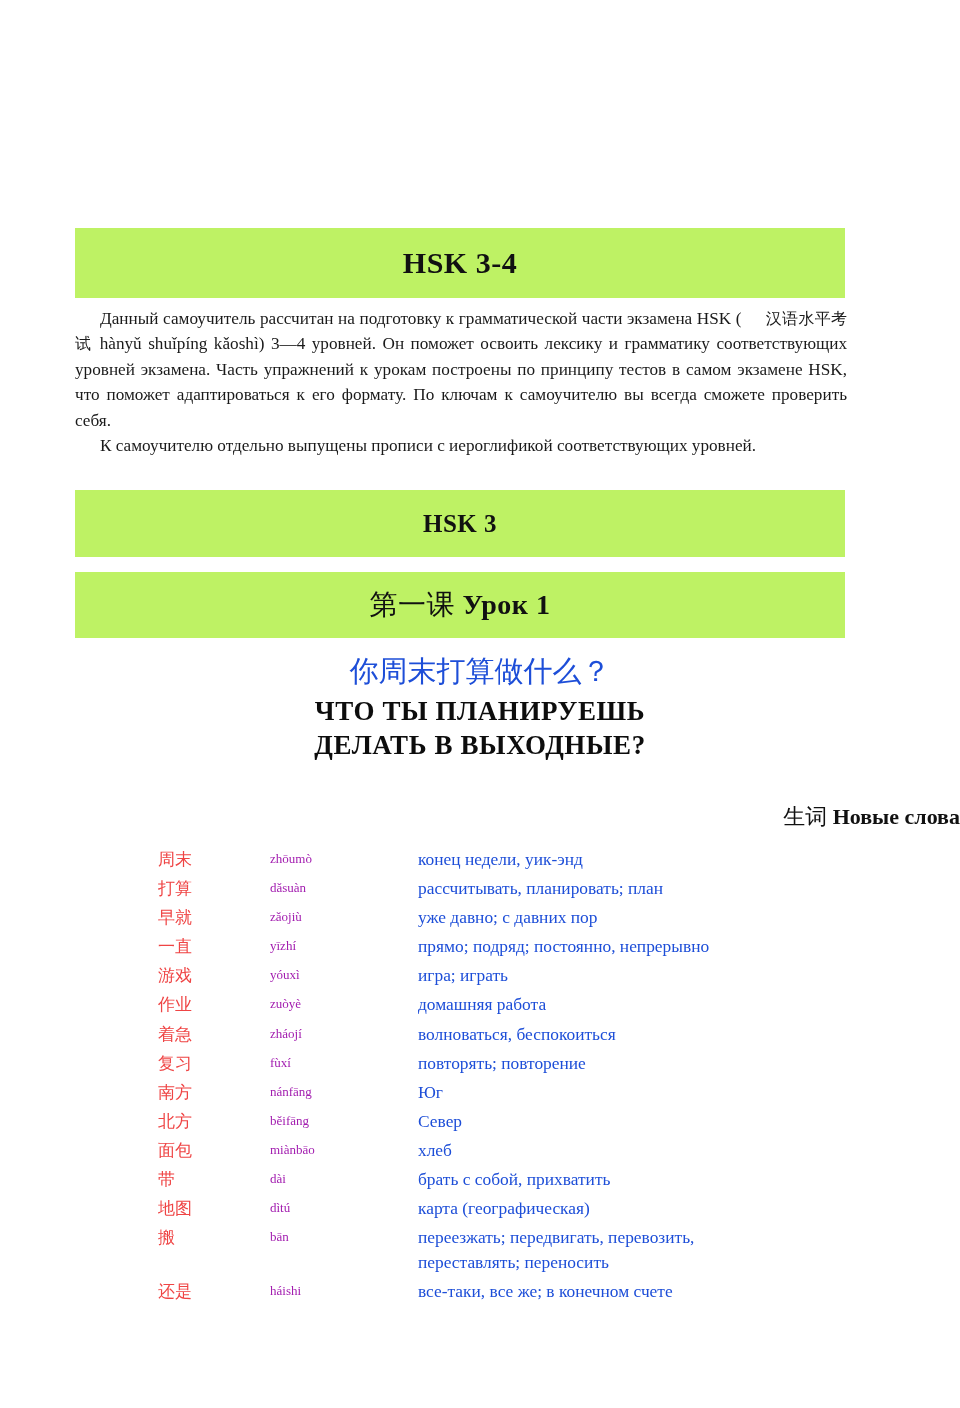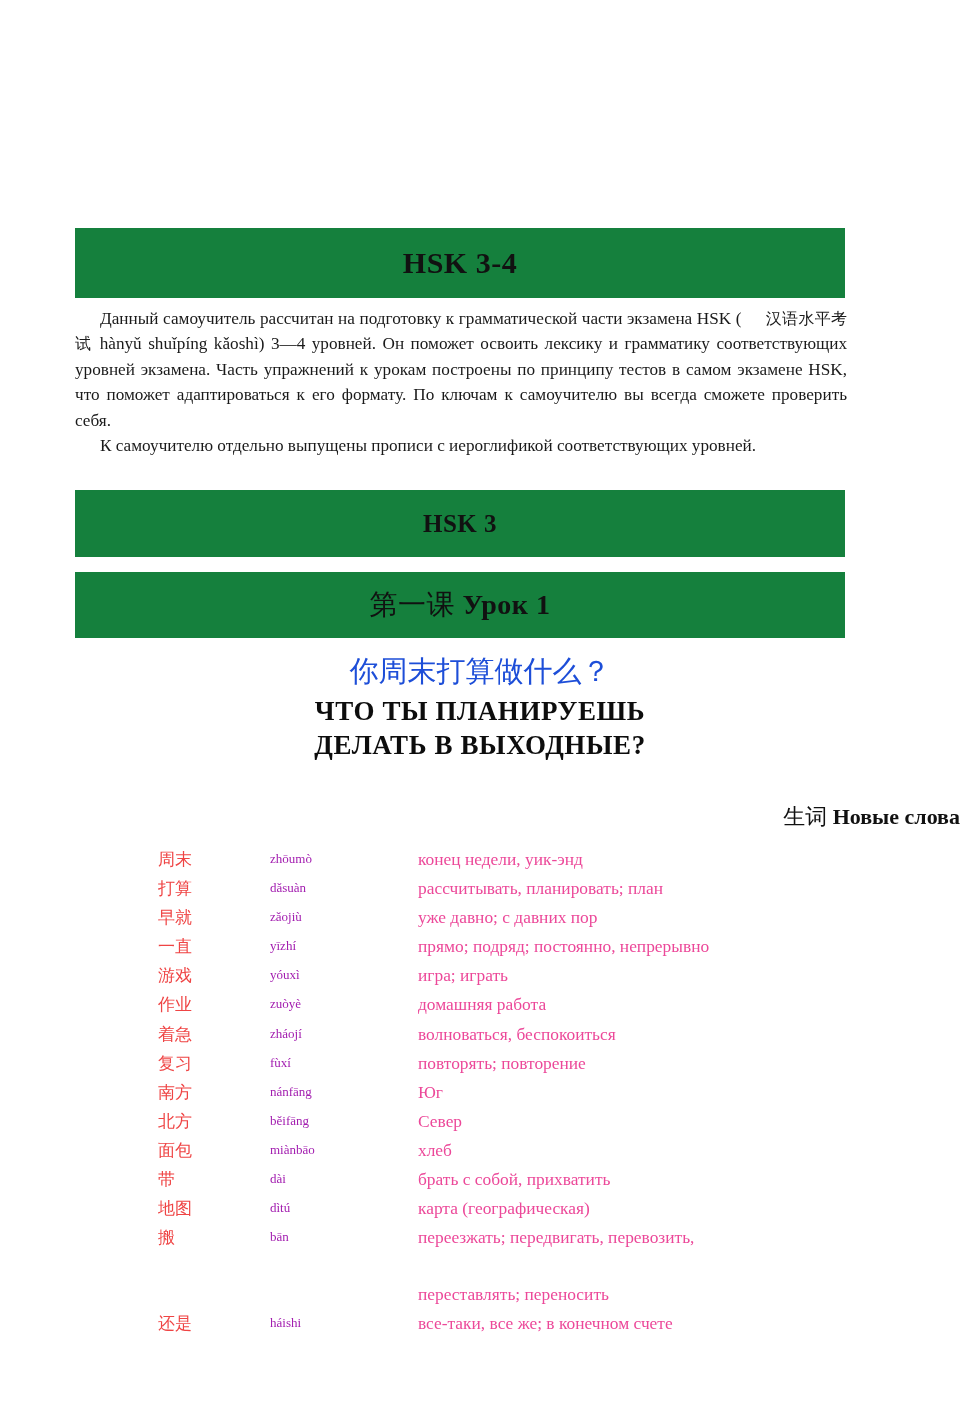"HSK 3-4" .banner { background: #15803d -> #bef264 }
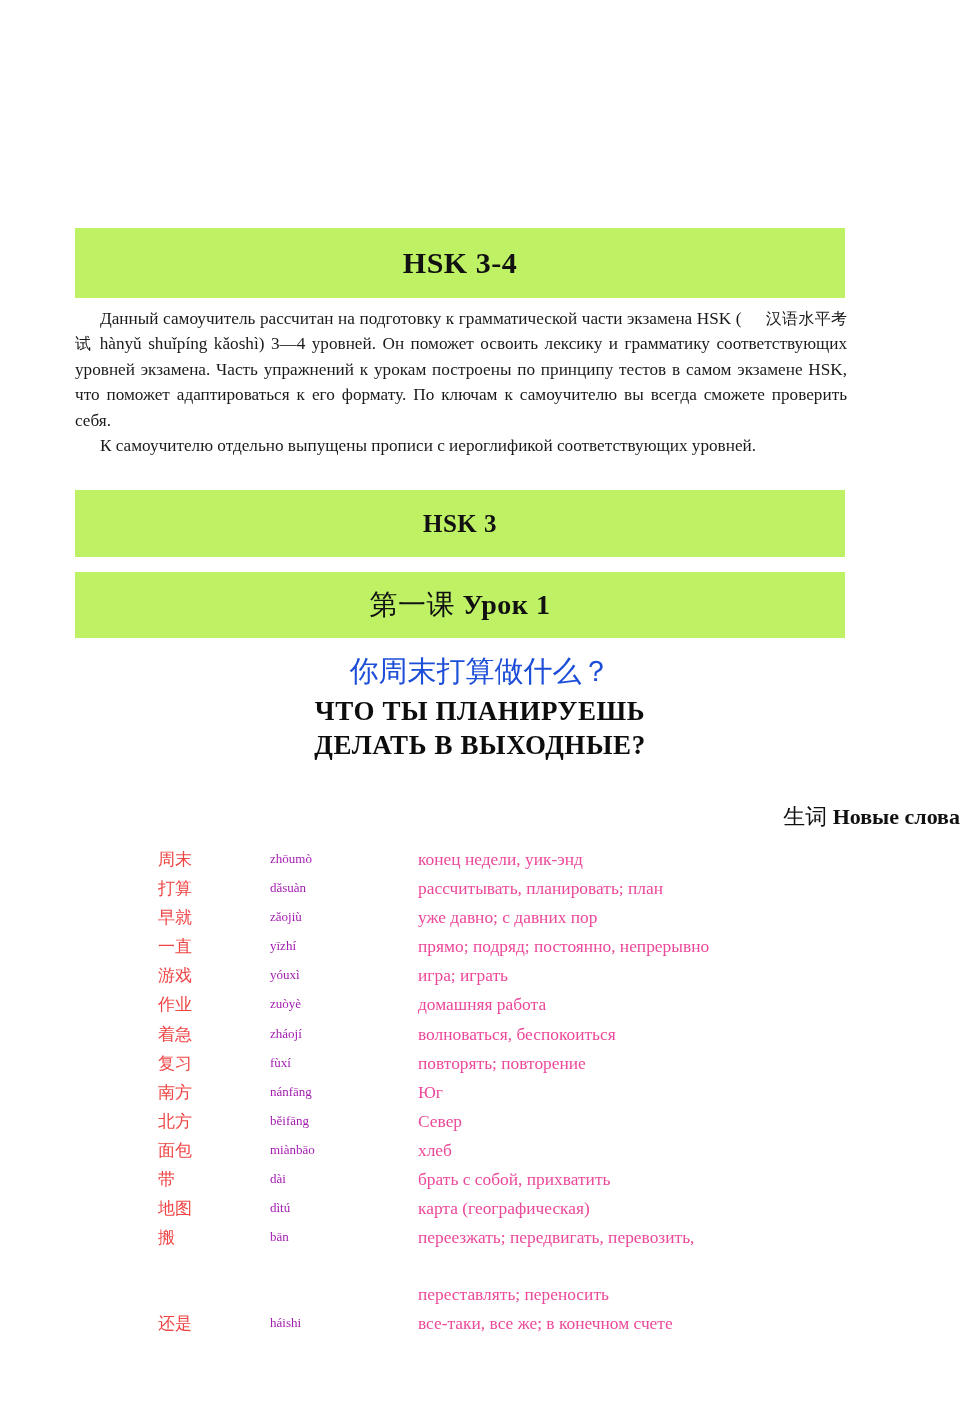"конец недели, уик-энд" .col-ru { color: #ec4899 -> #1d4ed8 }
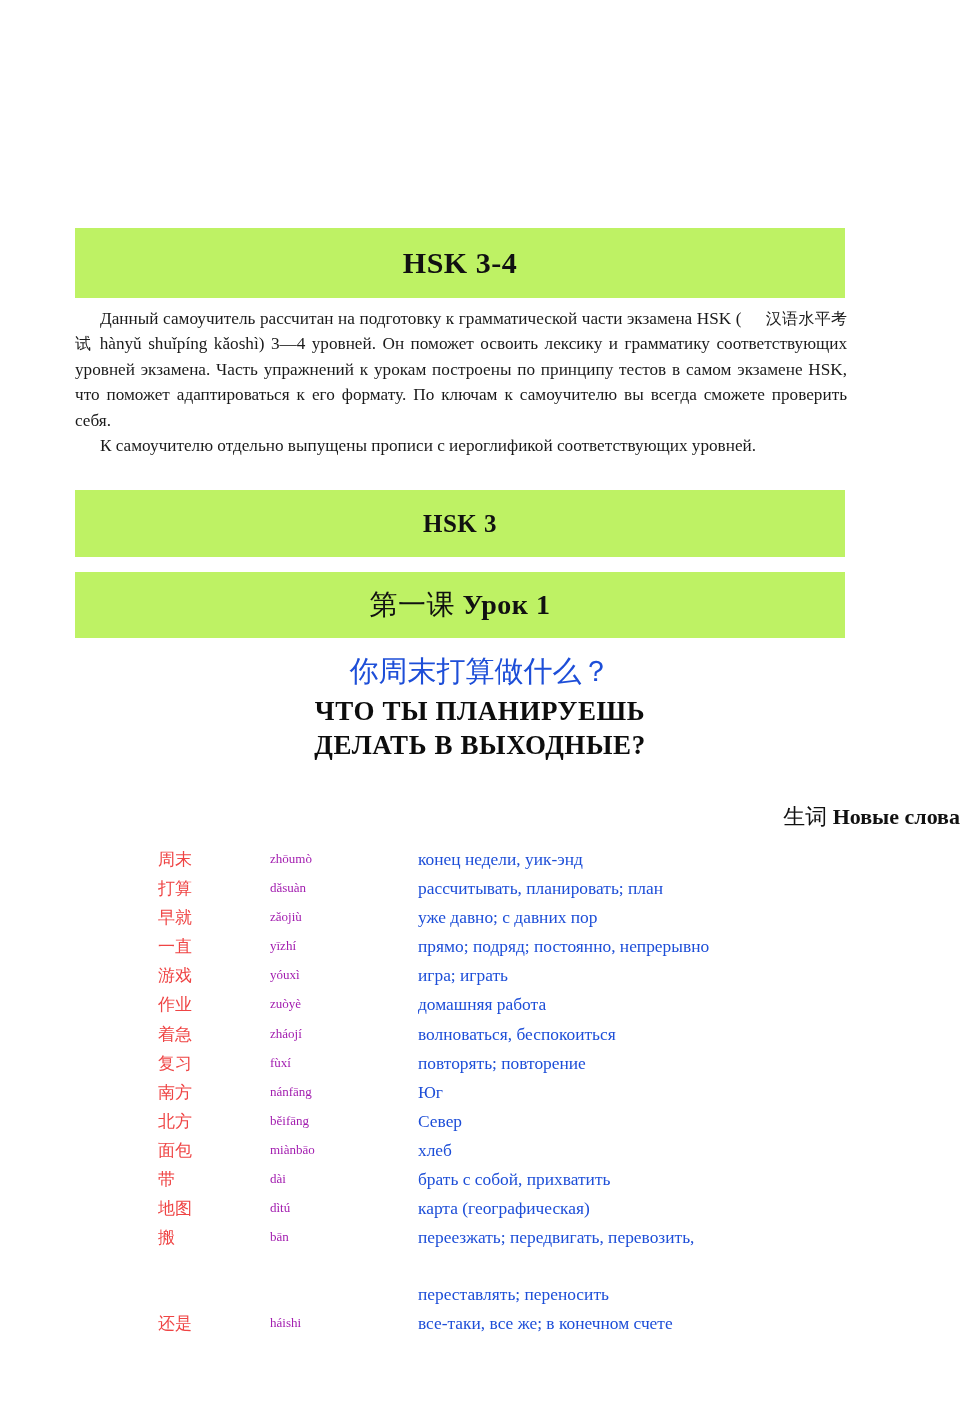"переставлять; переносить" .col-ru .line2 { margin-top: 32px -> none }
